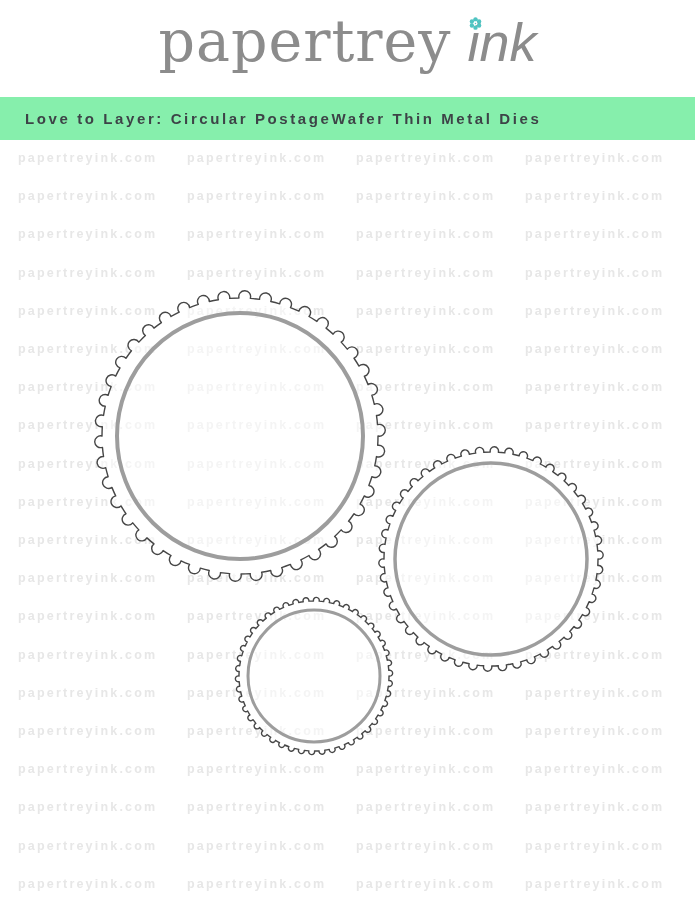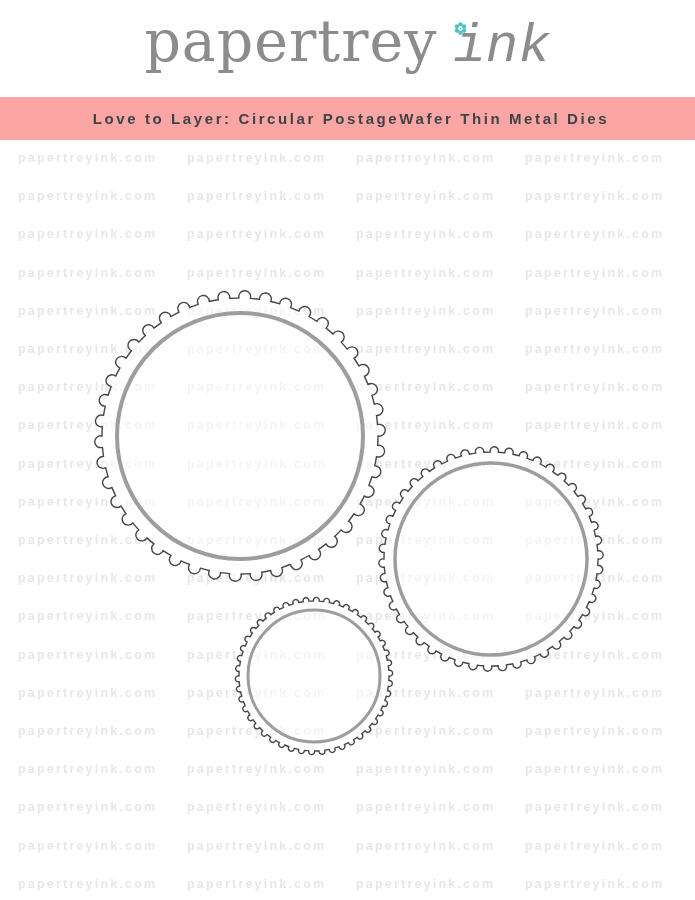"ink" .logo .script { font-family: Liberation Mono, monospace -> Liberation Sans, sans-serif }
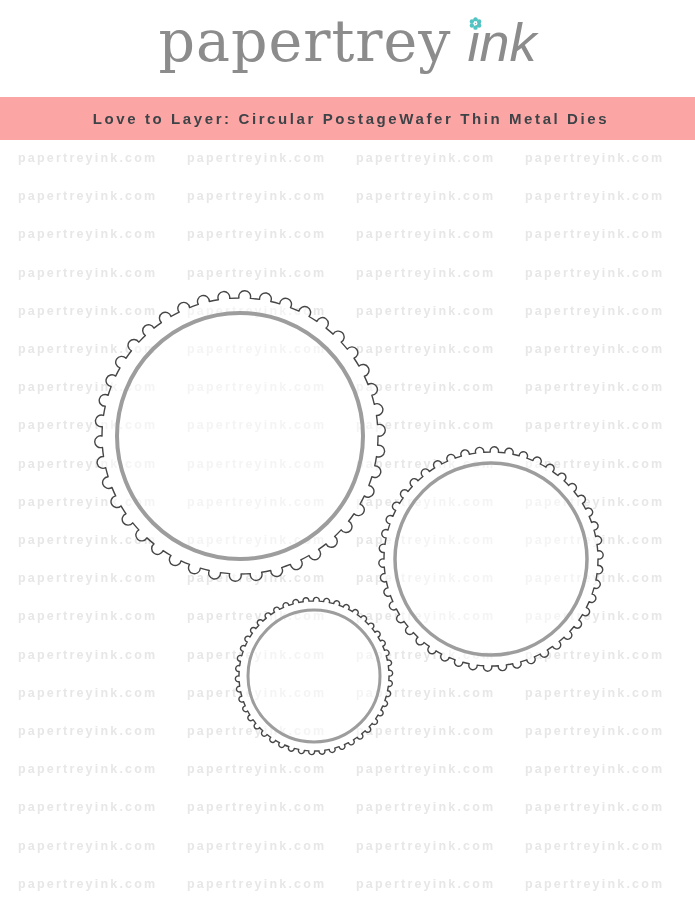"Love to Layer: Circular Postage" .banner { background: #fca5a5 -> #86efac; justify-content: center -> flex-start }
